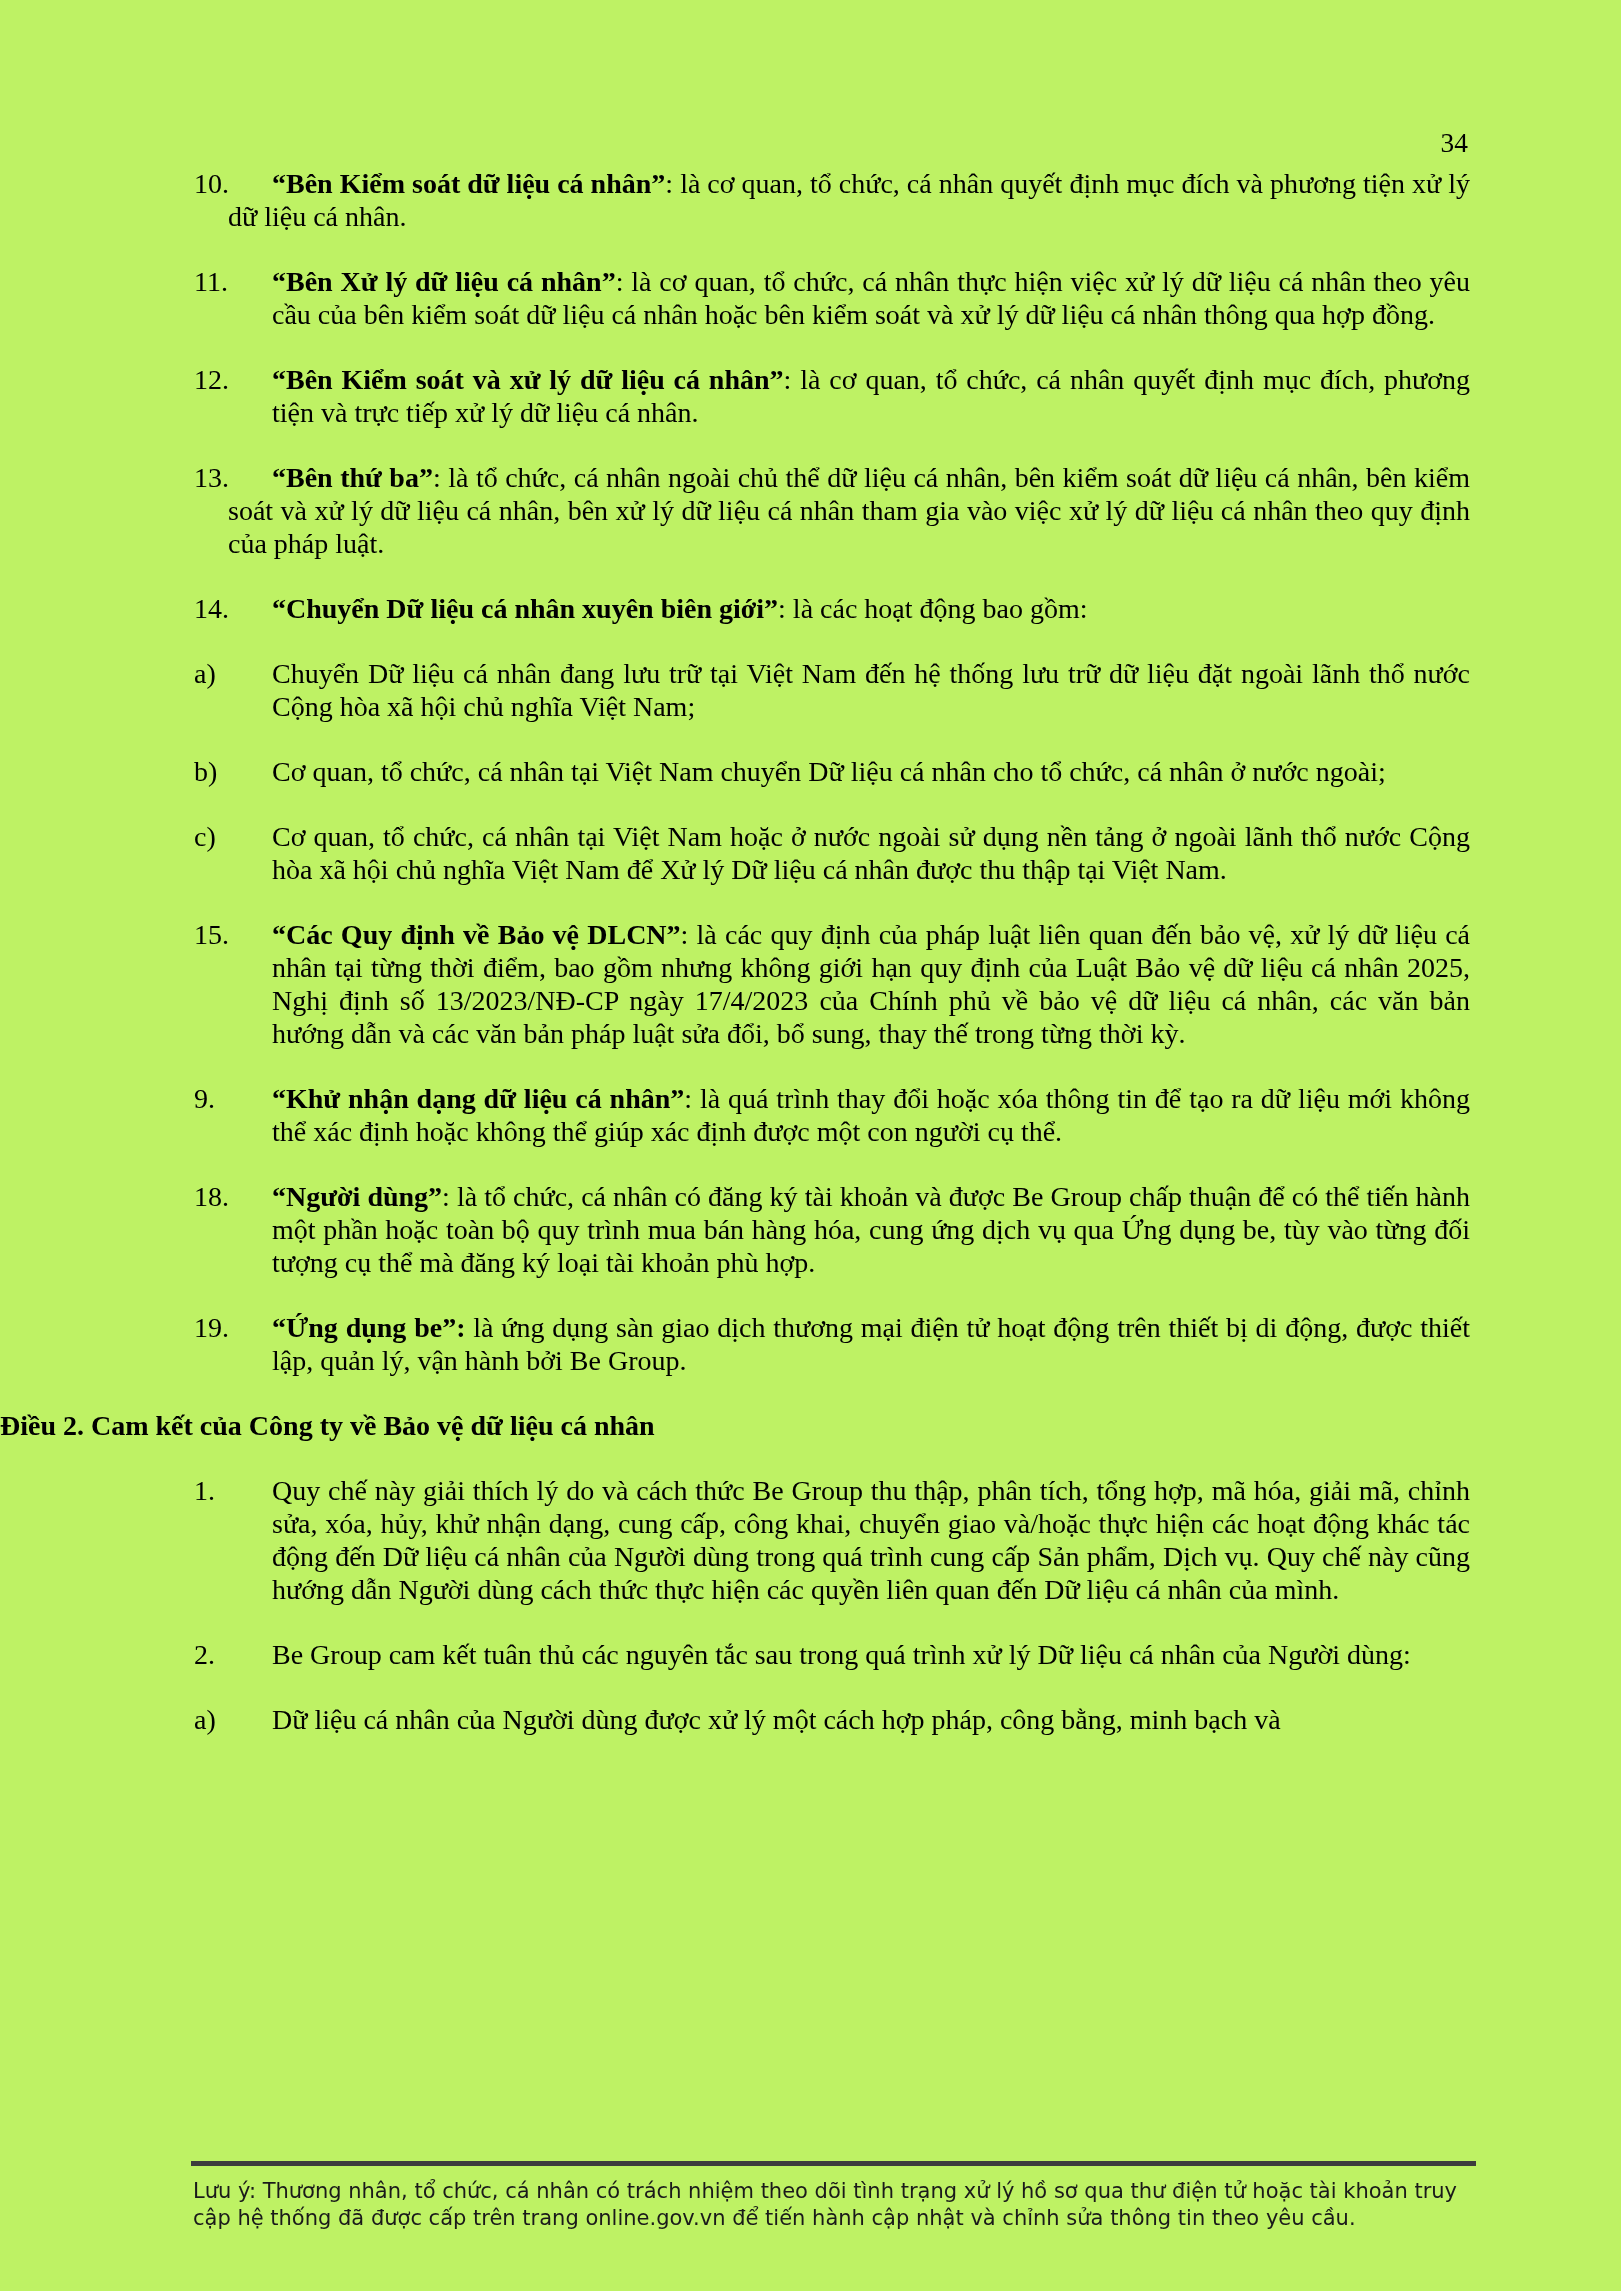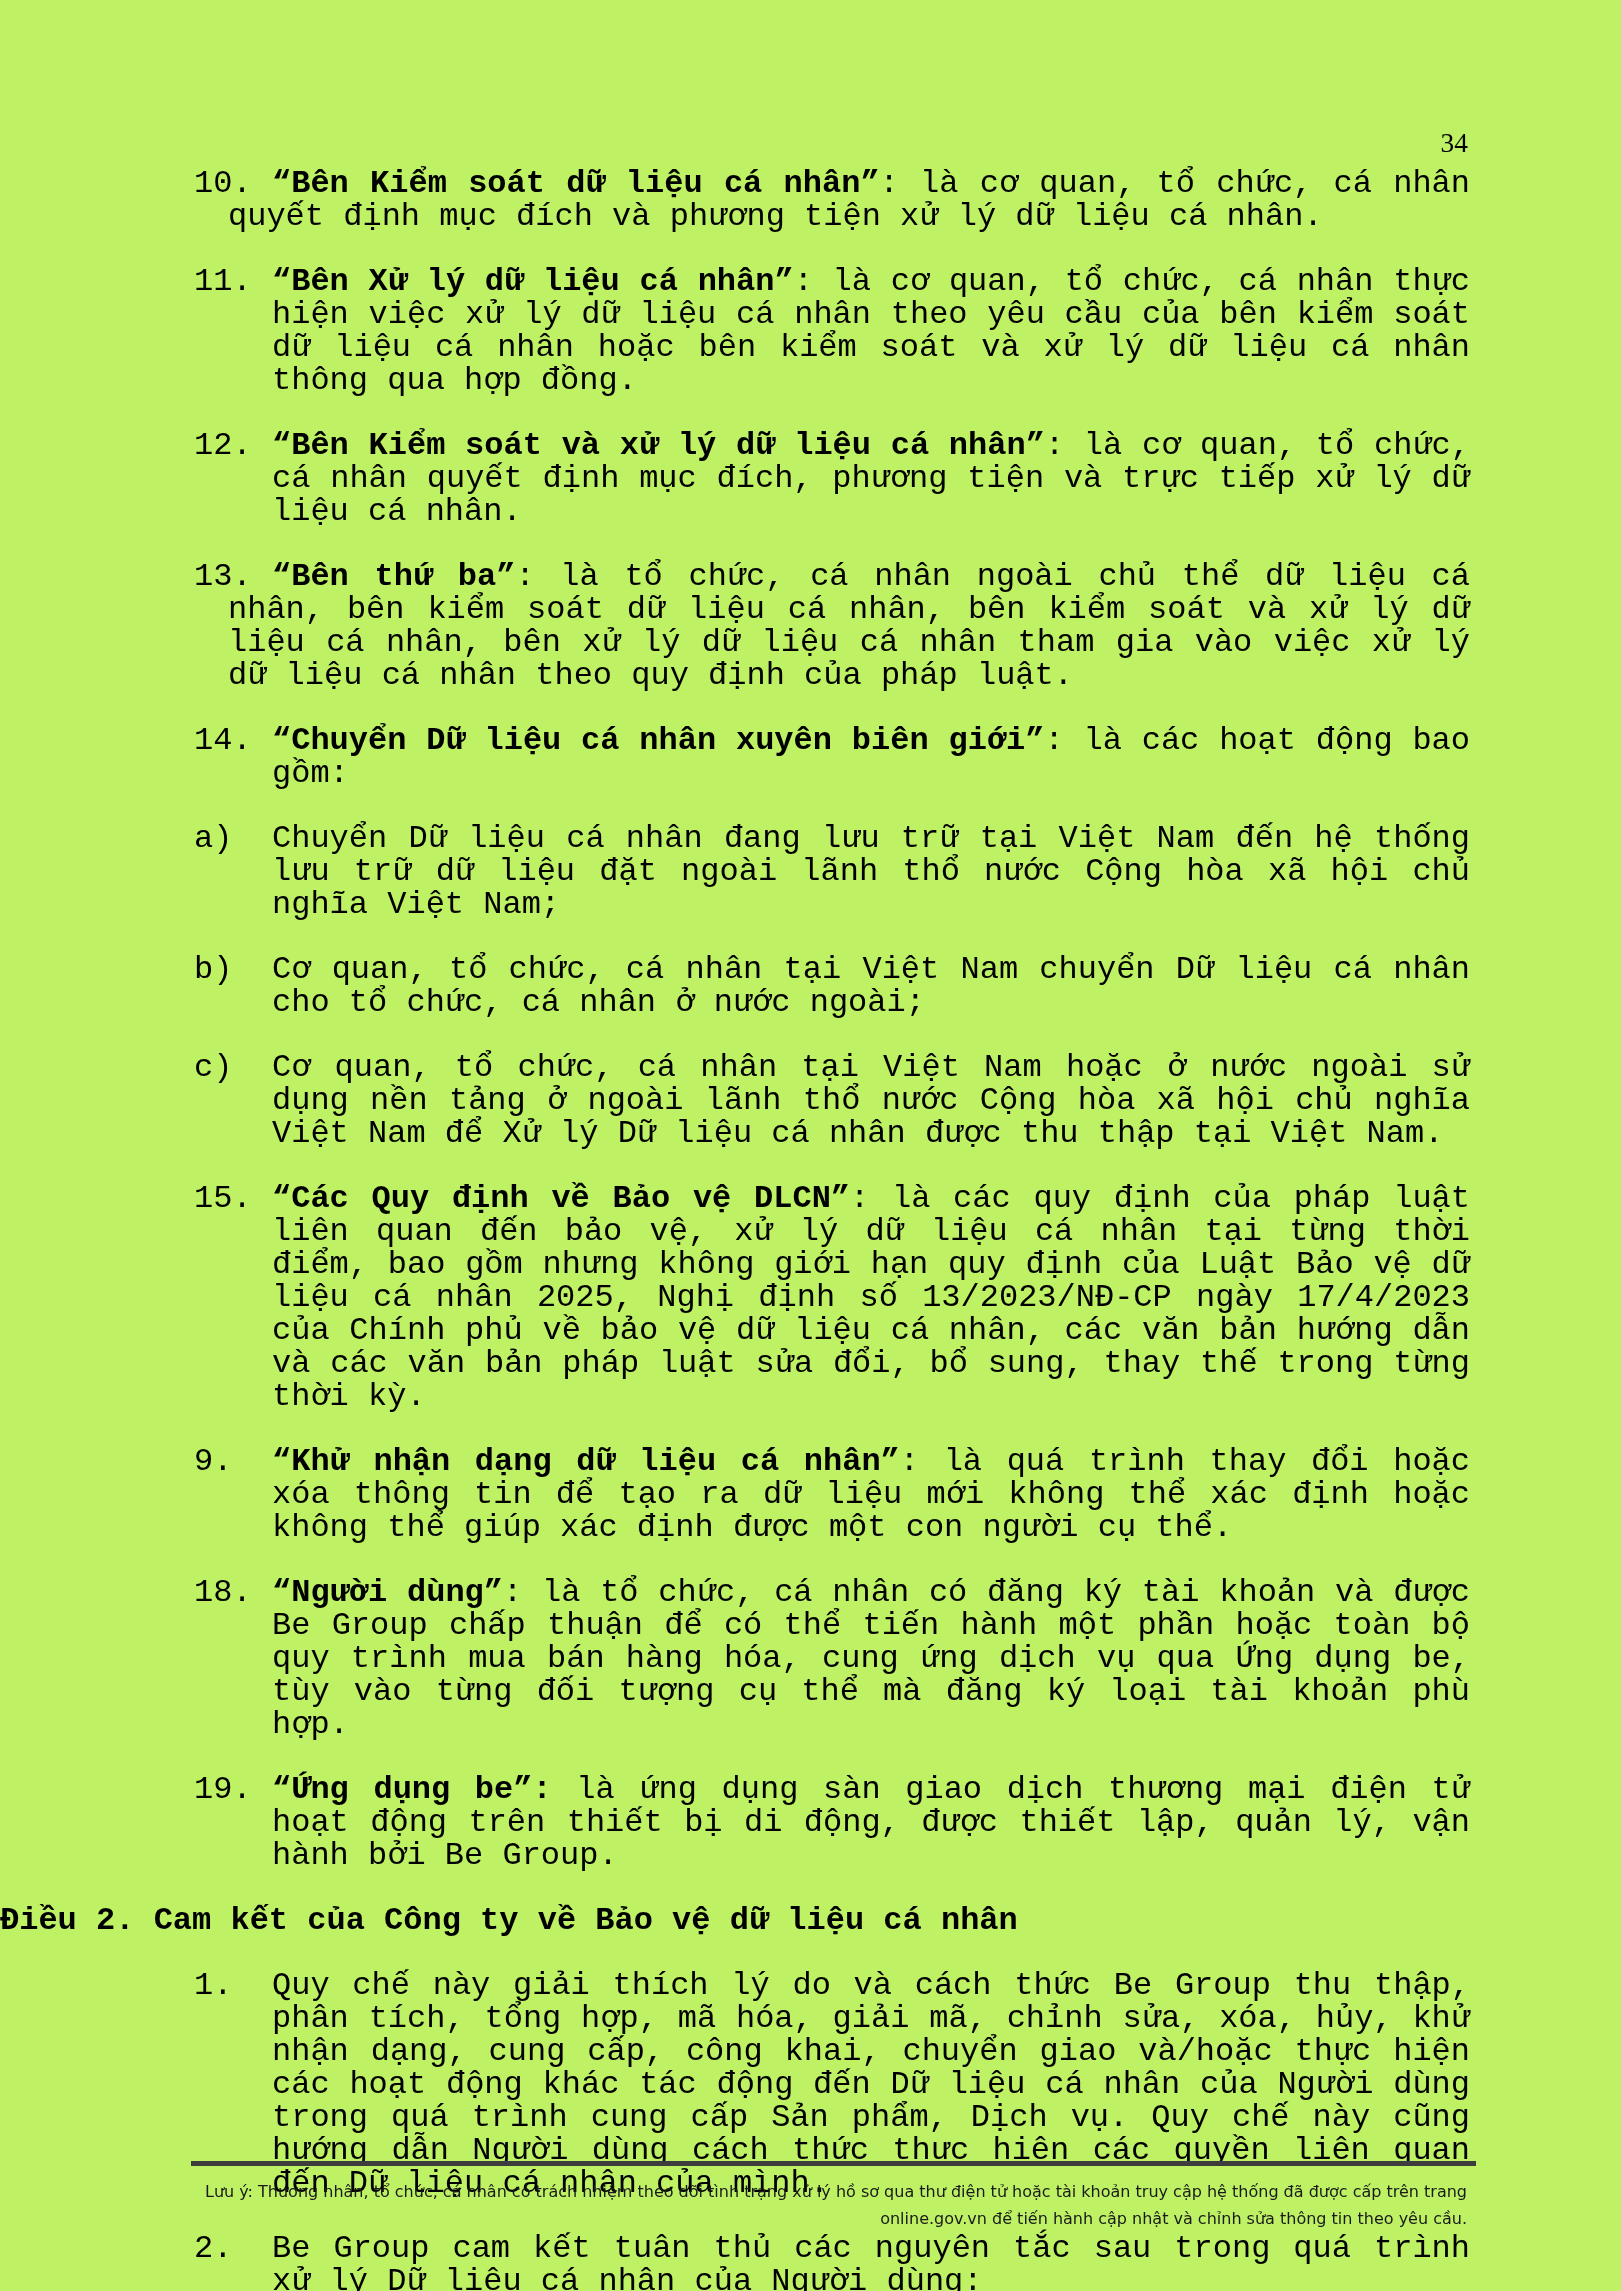"10." p.item, p.heading { font-family: Liberation Mono, monospace -> none; font-size: 32px -> 28px }
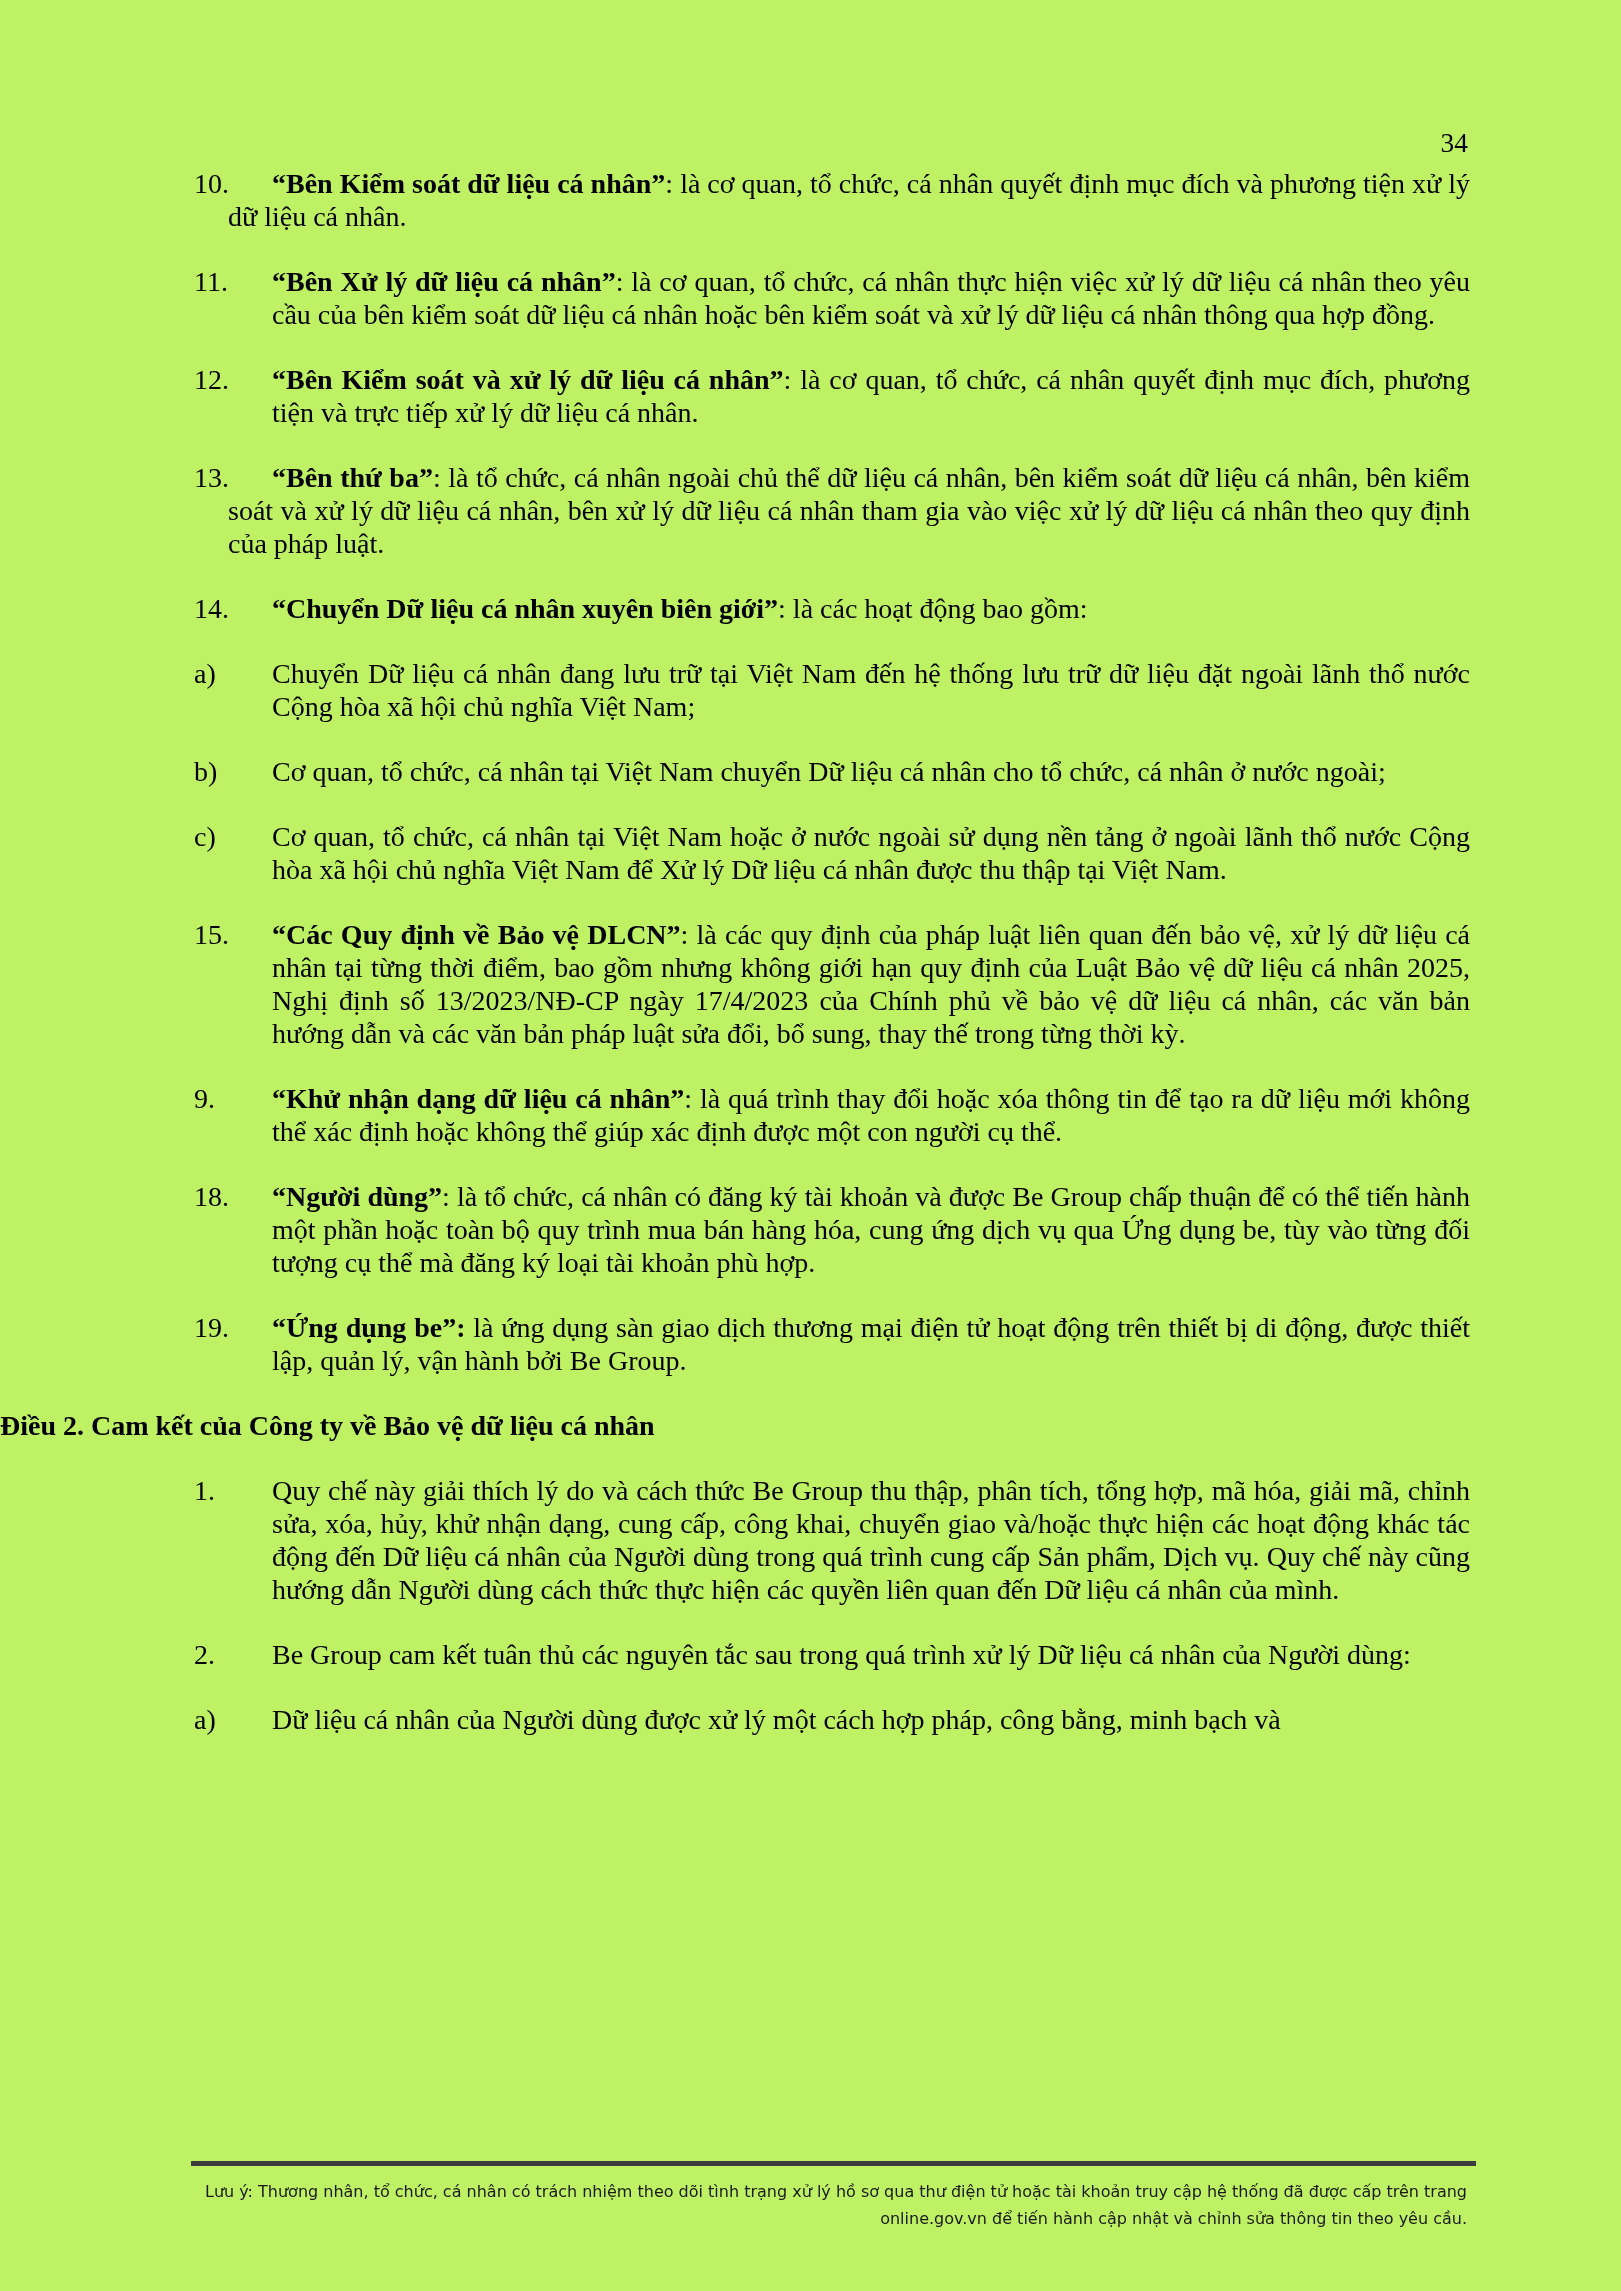"Lưu ý: Thương nhân, tổ" .footnote { font-size: 16px -> 21px; text-align: right -> left }
